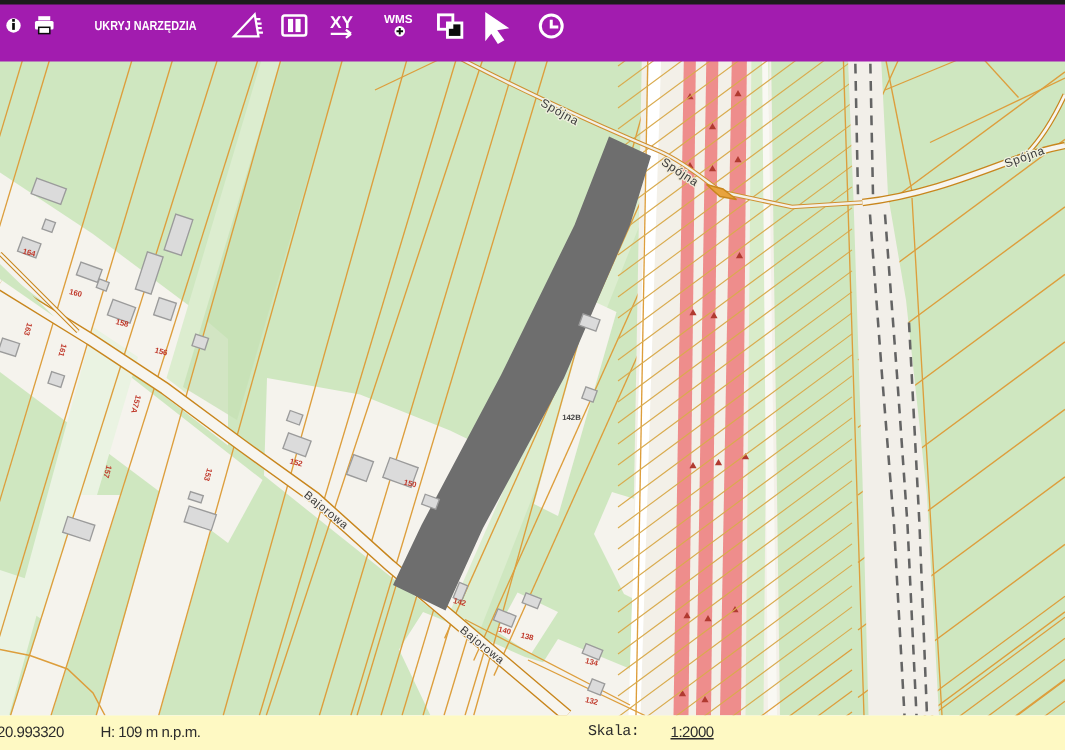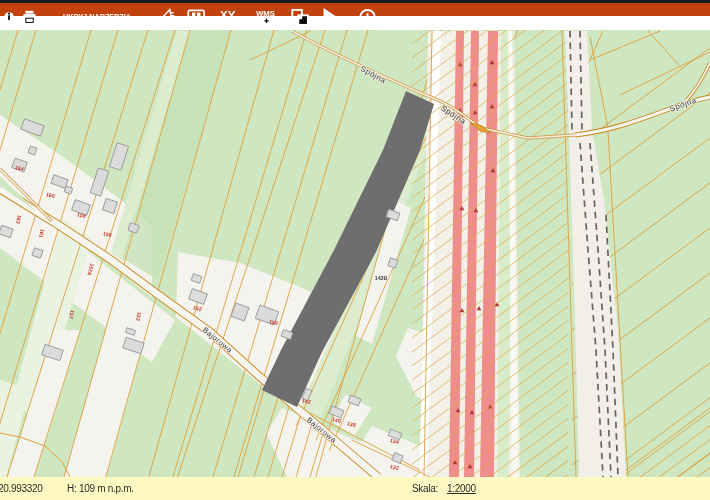"UKRYJ NARZĘDZIA" #toolbar { background: #c2410c -> #a21caf; height: 16px -> 41px }
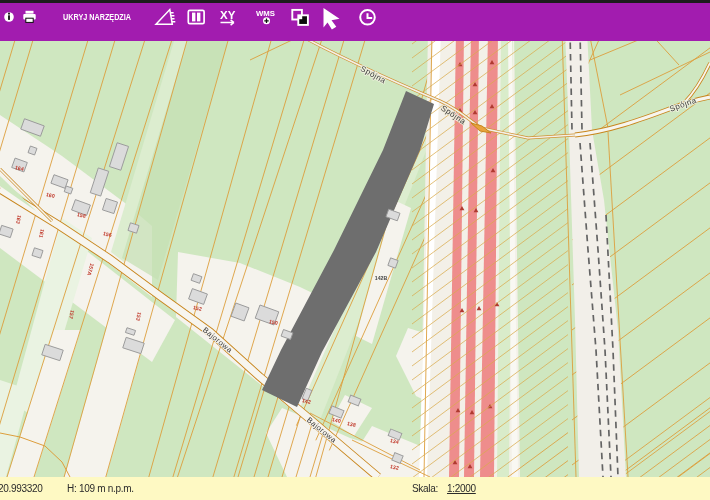"Skala:" span { font-family: none -> Liberation Mono, monospace; left: 412px -> 392px }
